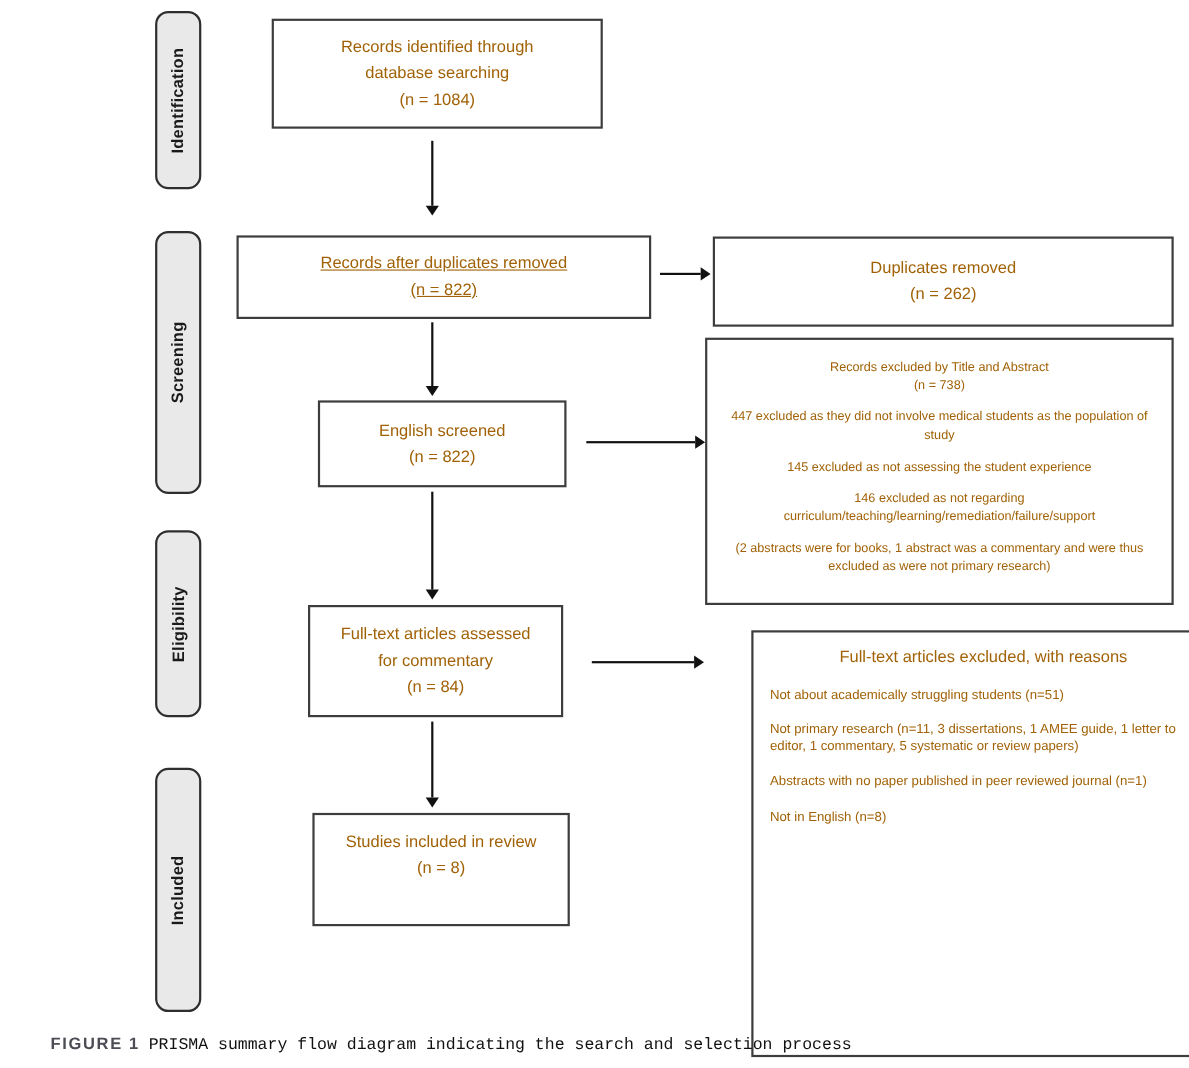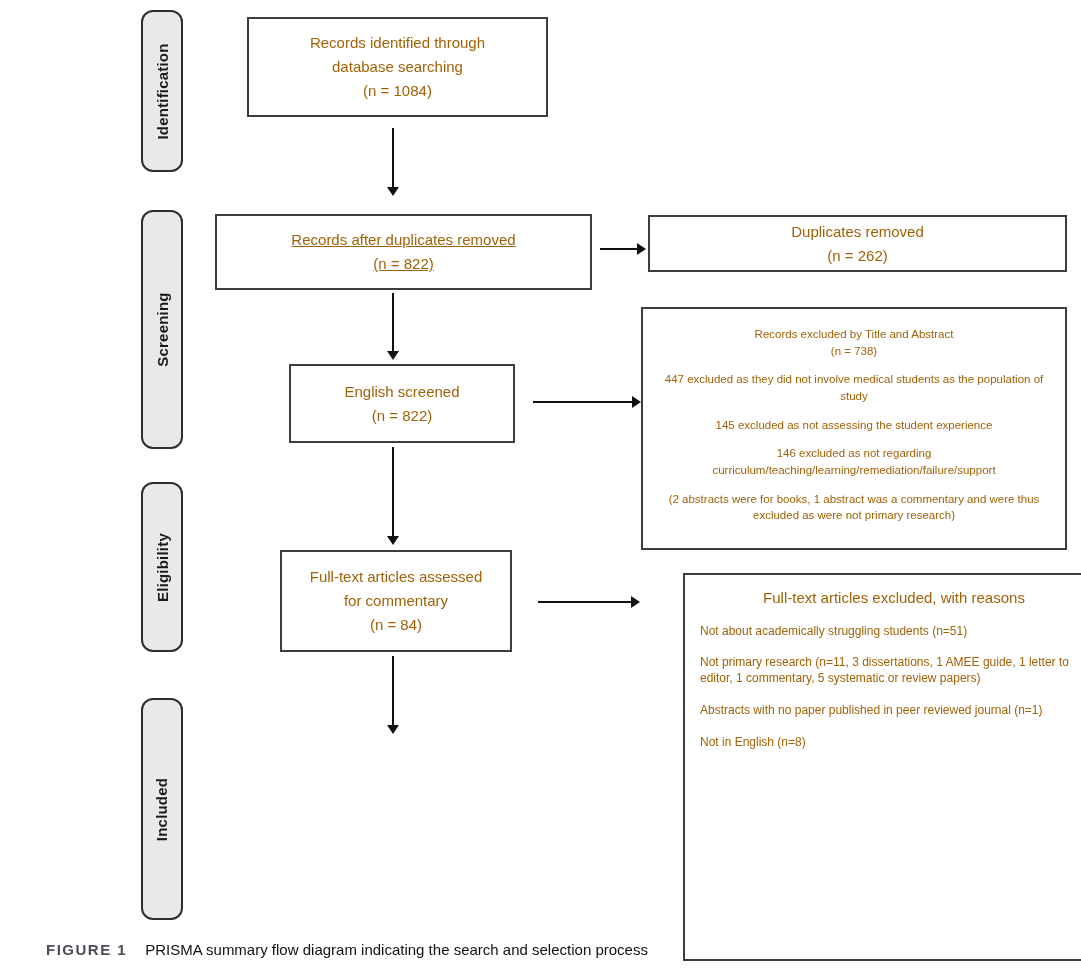"Duplicates removed" div.box { height: 57px -> 82px }
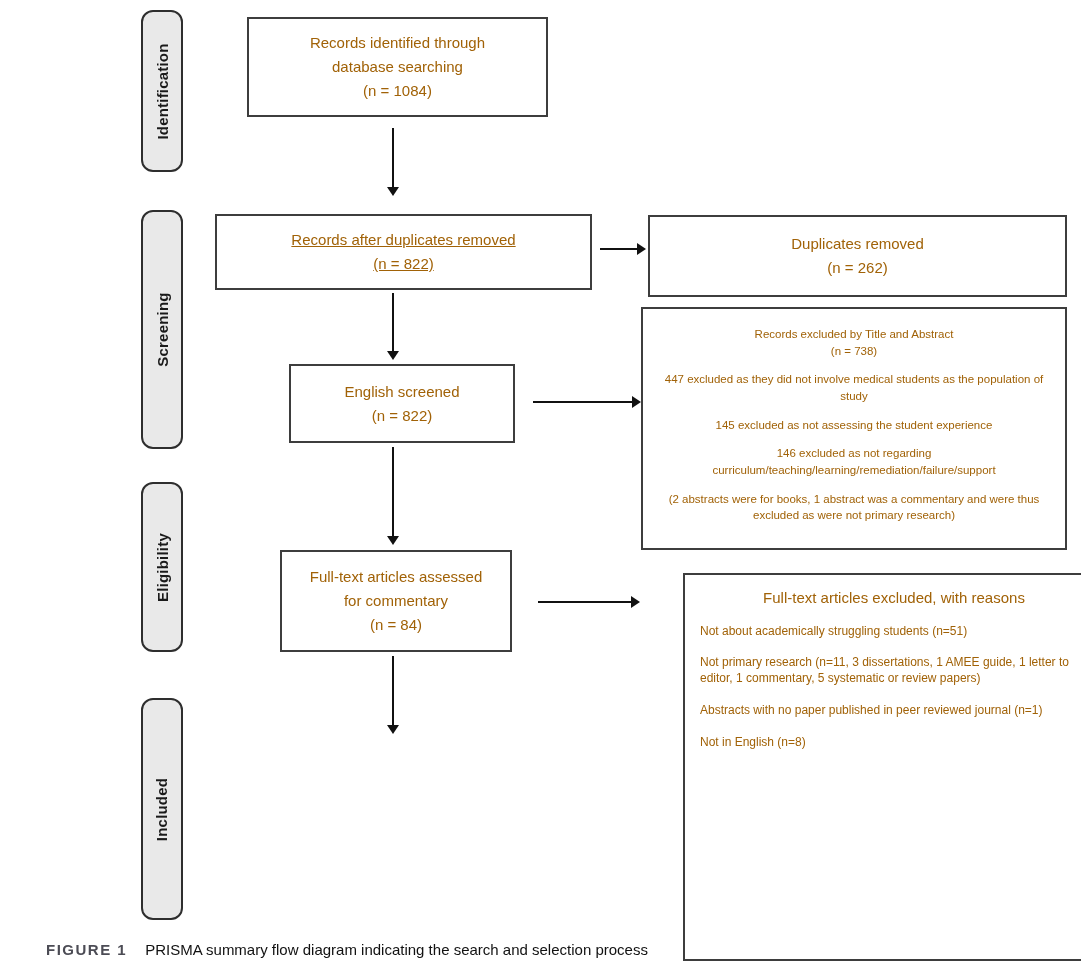"Studies included in review" div.box { html: none -> <div> <div>Studies included in review</div> <div>(n = 8)</div> </div> }
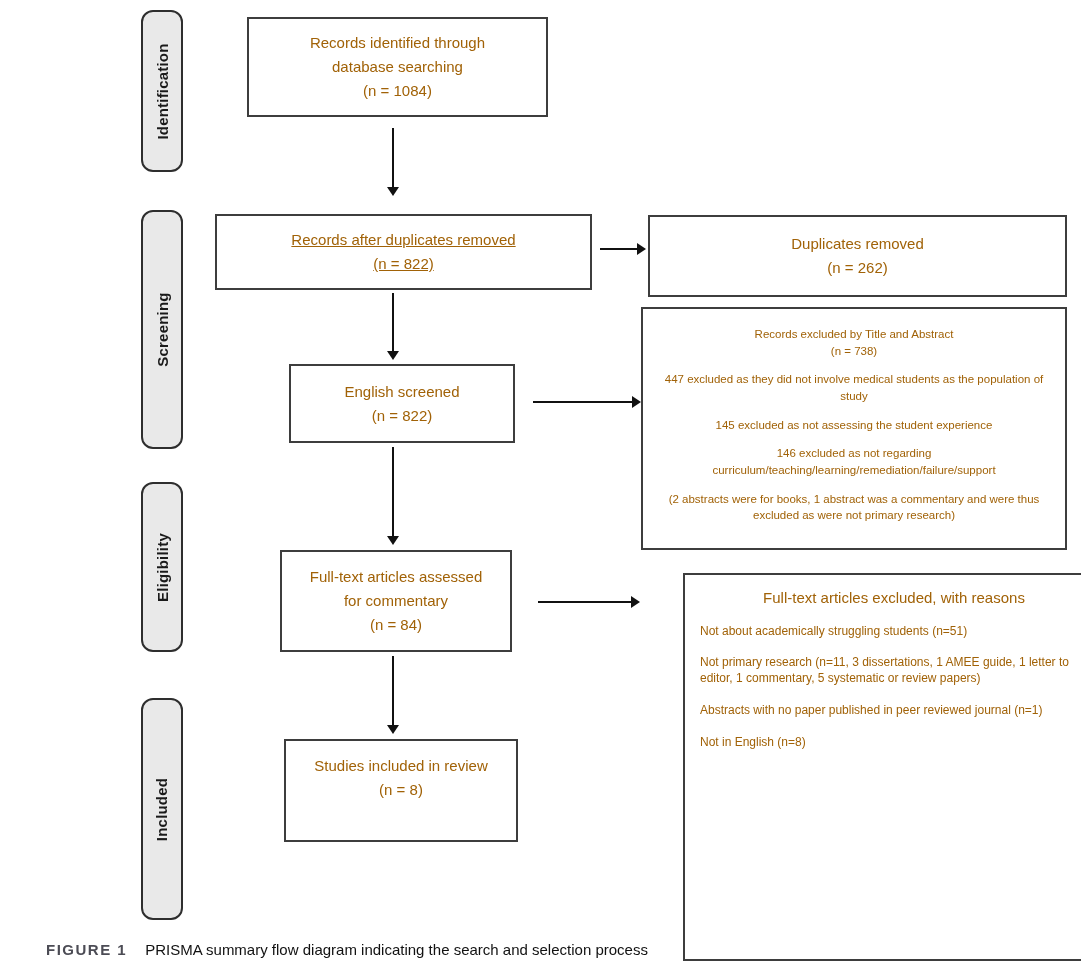"PRISMA summary flow diagram indicating" .caption .text { font-family: none -> Liberation Mono, monospace; margin-left: 18px -> 8px }
